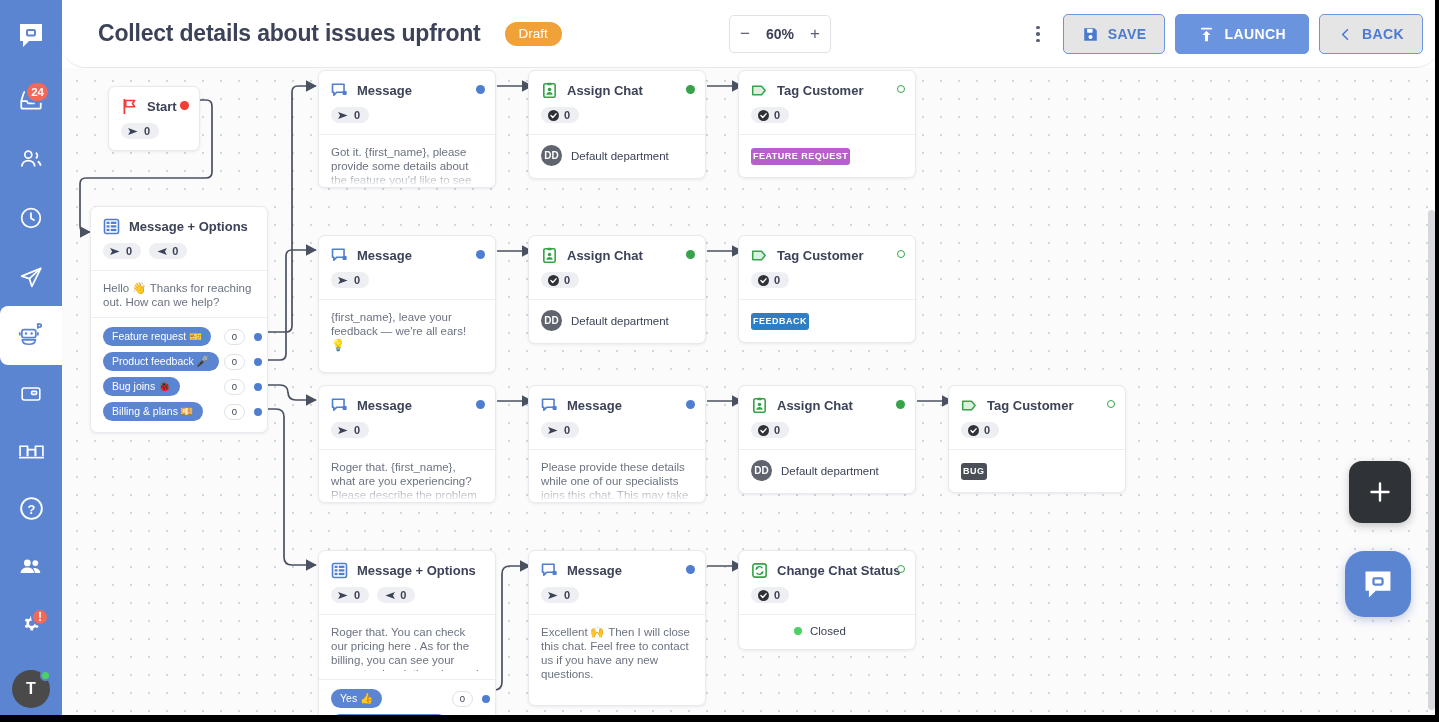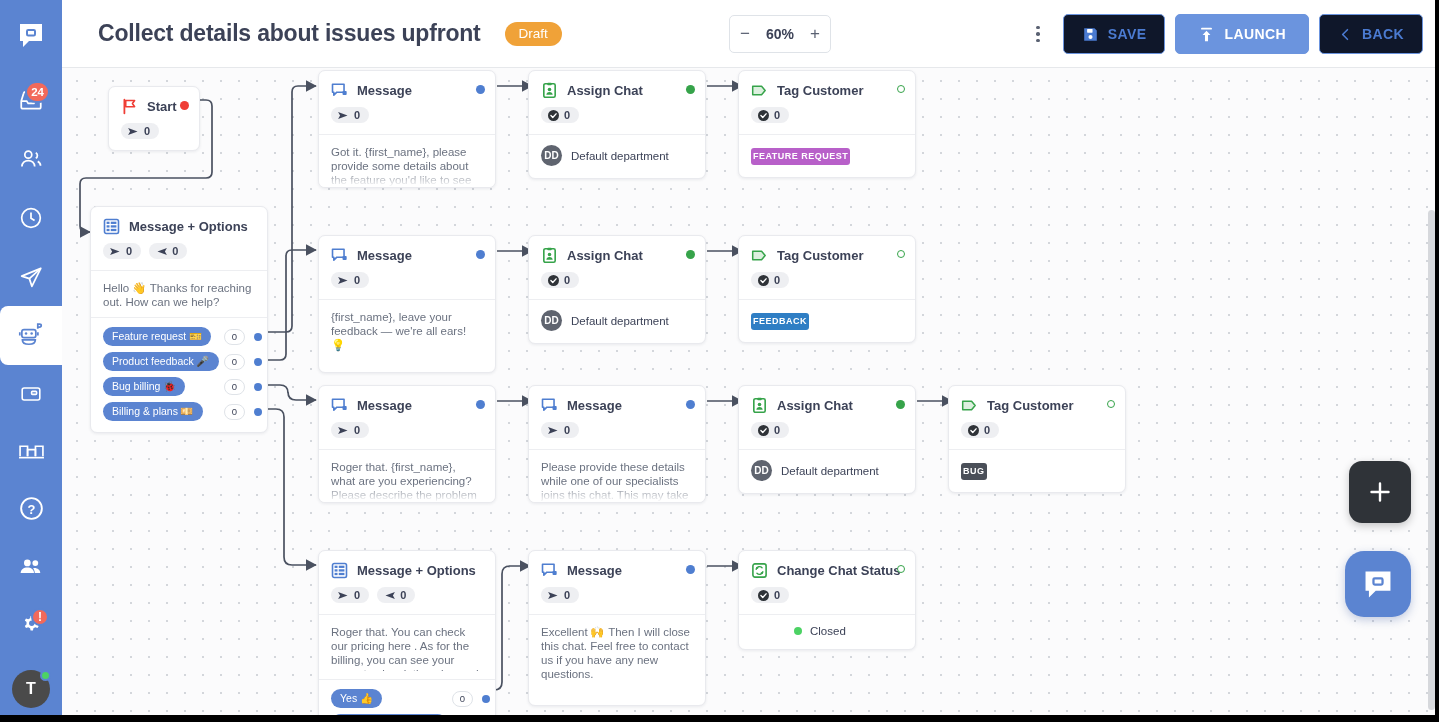"Collect details about issues upfront" #header { border-radius: none -> 23px }
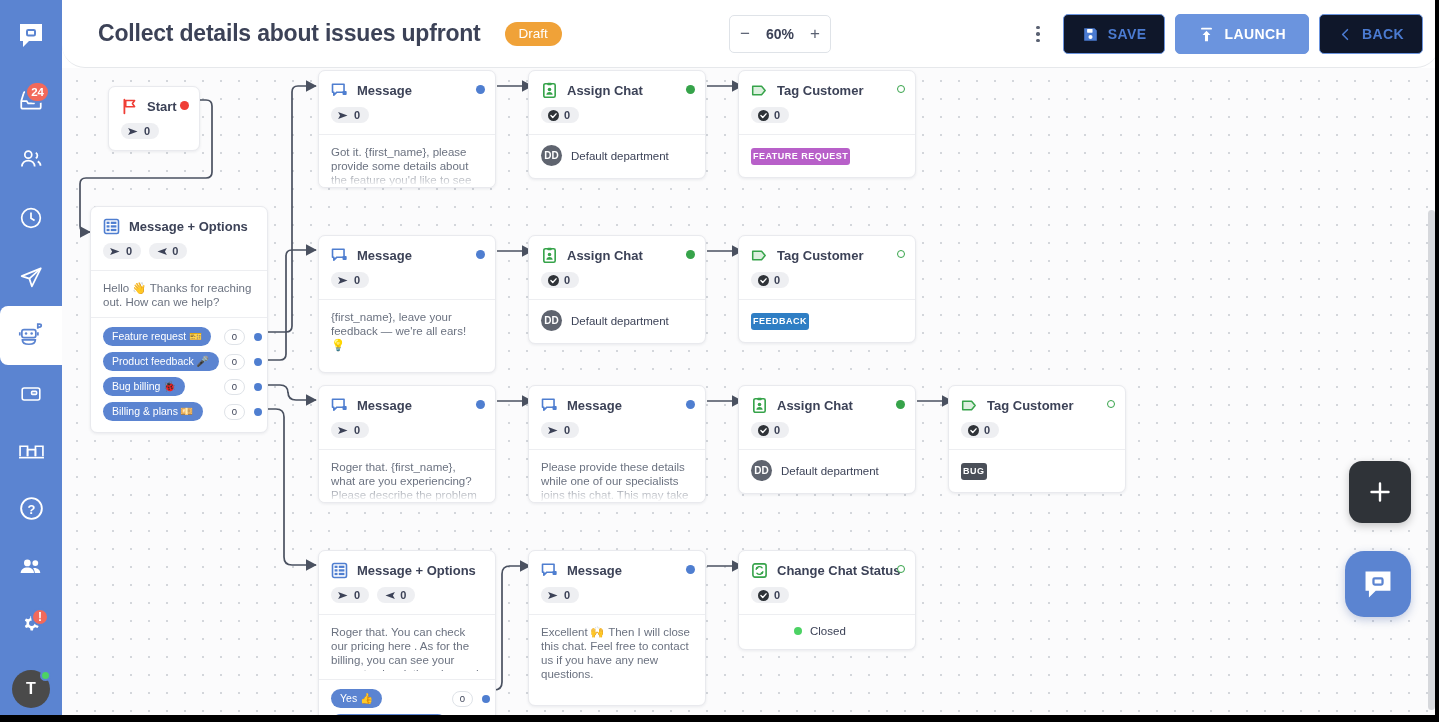"SAVE" .hbtn { background: #0f172a -> #e5e5e5 }
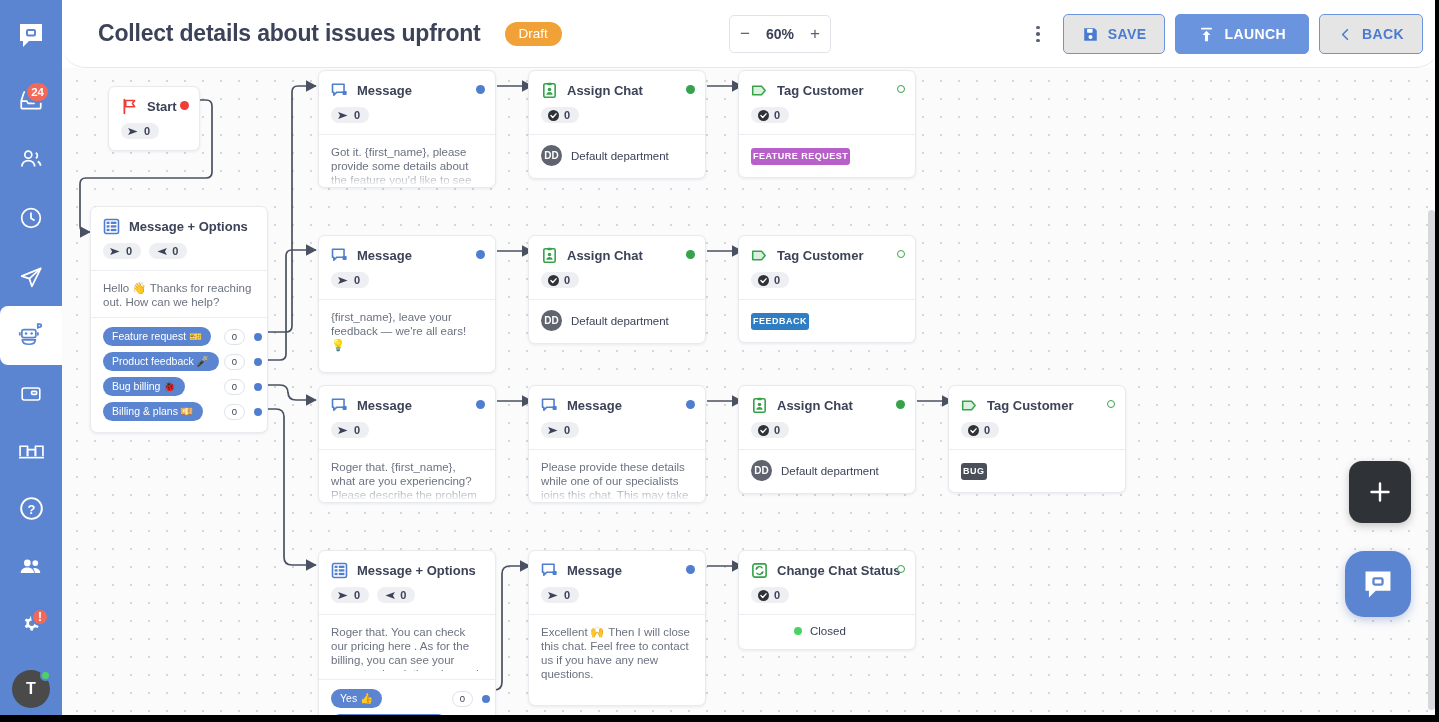"Bug billing 🐞" span.chip { text: billing -> joins }
